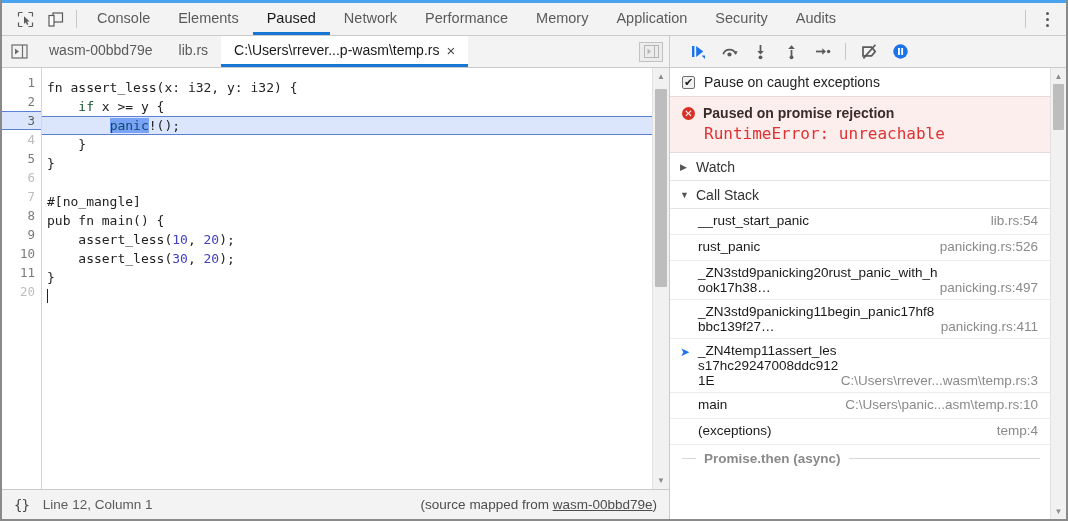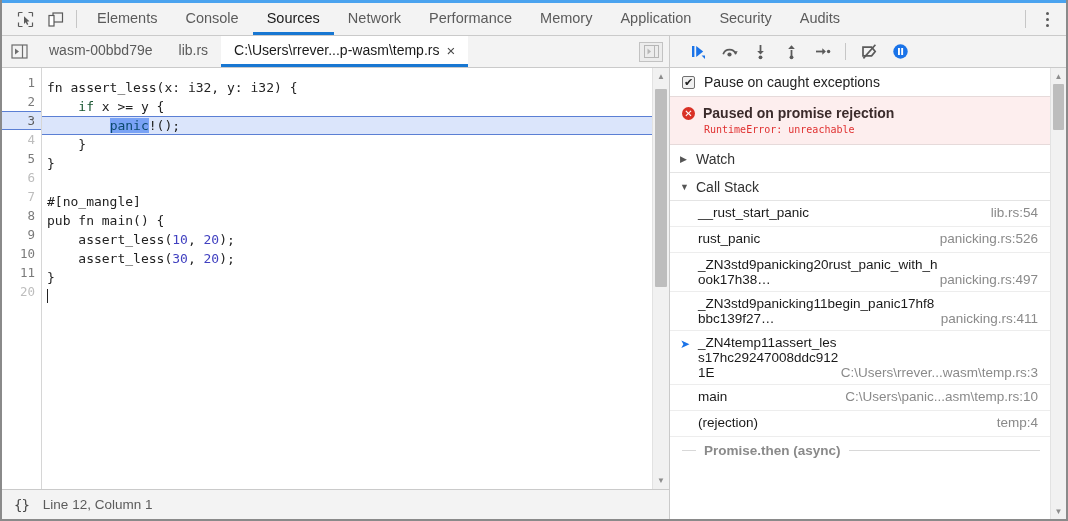"Elements" div.dtab { order: before "Console" -> after "Console" }
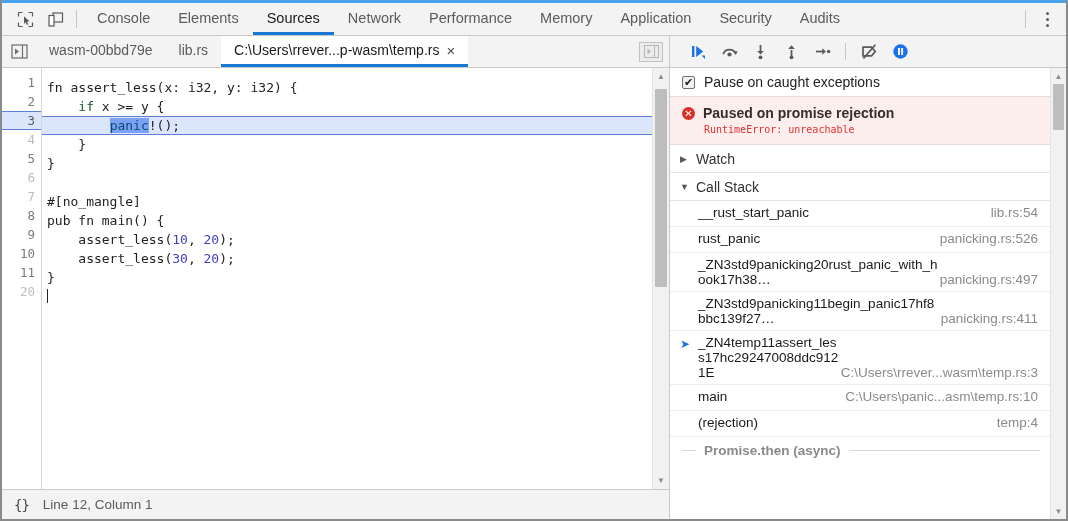"Sources" div.dtab { text: Sources -> Paused }
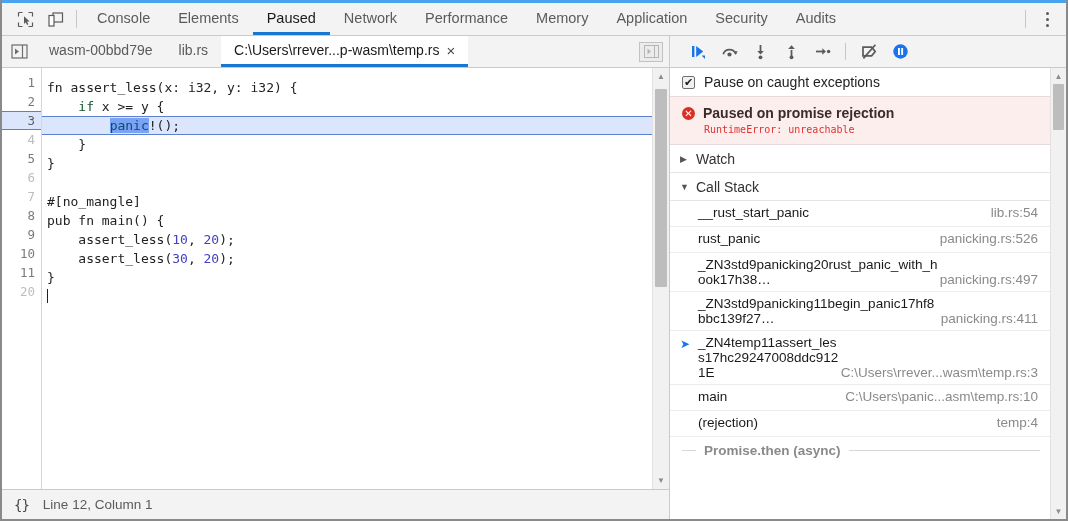"RuntimeError: unreachable" .paused-sub { font-size: 10px -> 16px }
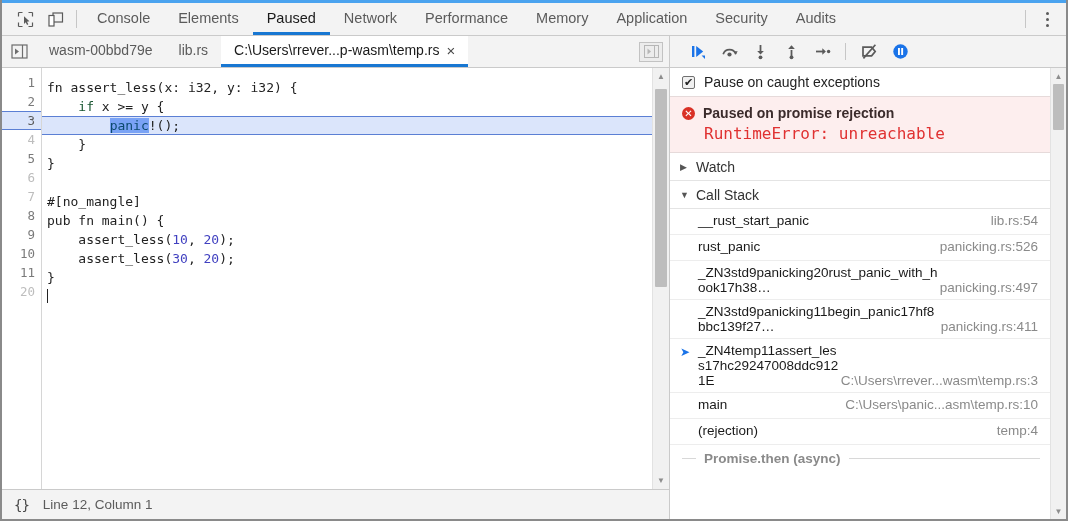"(rejection)" span.stack-fn { text: rejection -> exceptions }
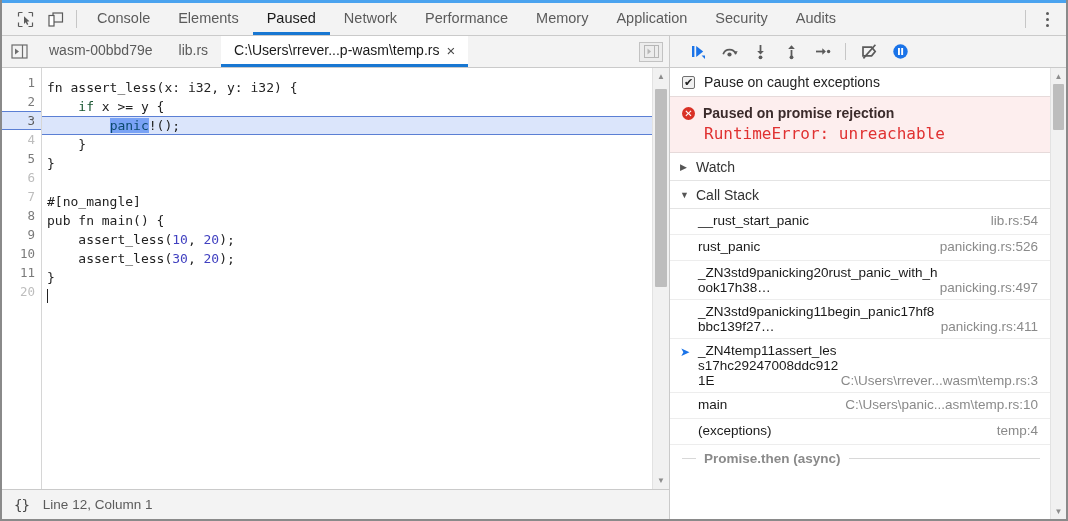"(source mapped from wasm-00bbd79e)" span.status-right { html: none -> <span> <span>(source mapped from </span><a>wasm-00bbd79e</a><span>)</span> </span> }
